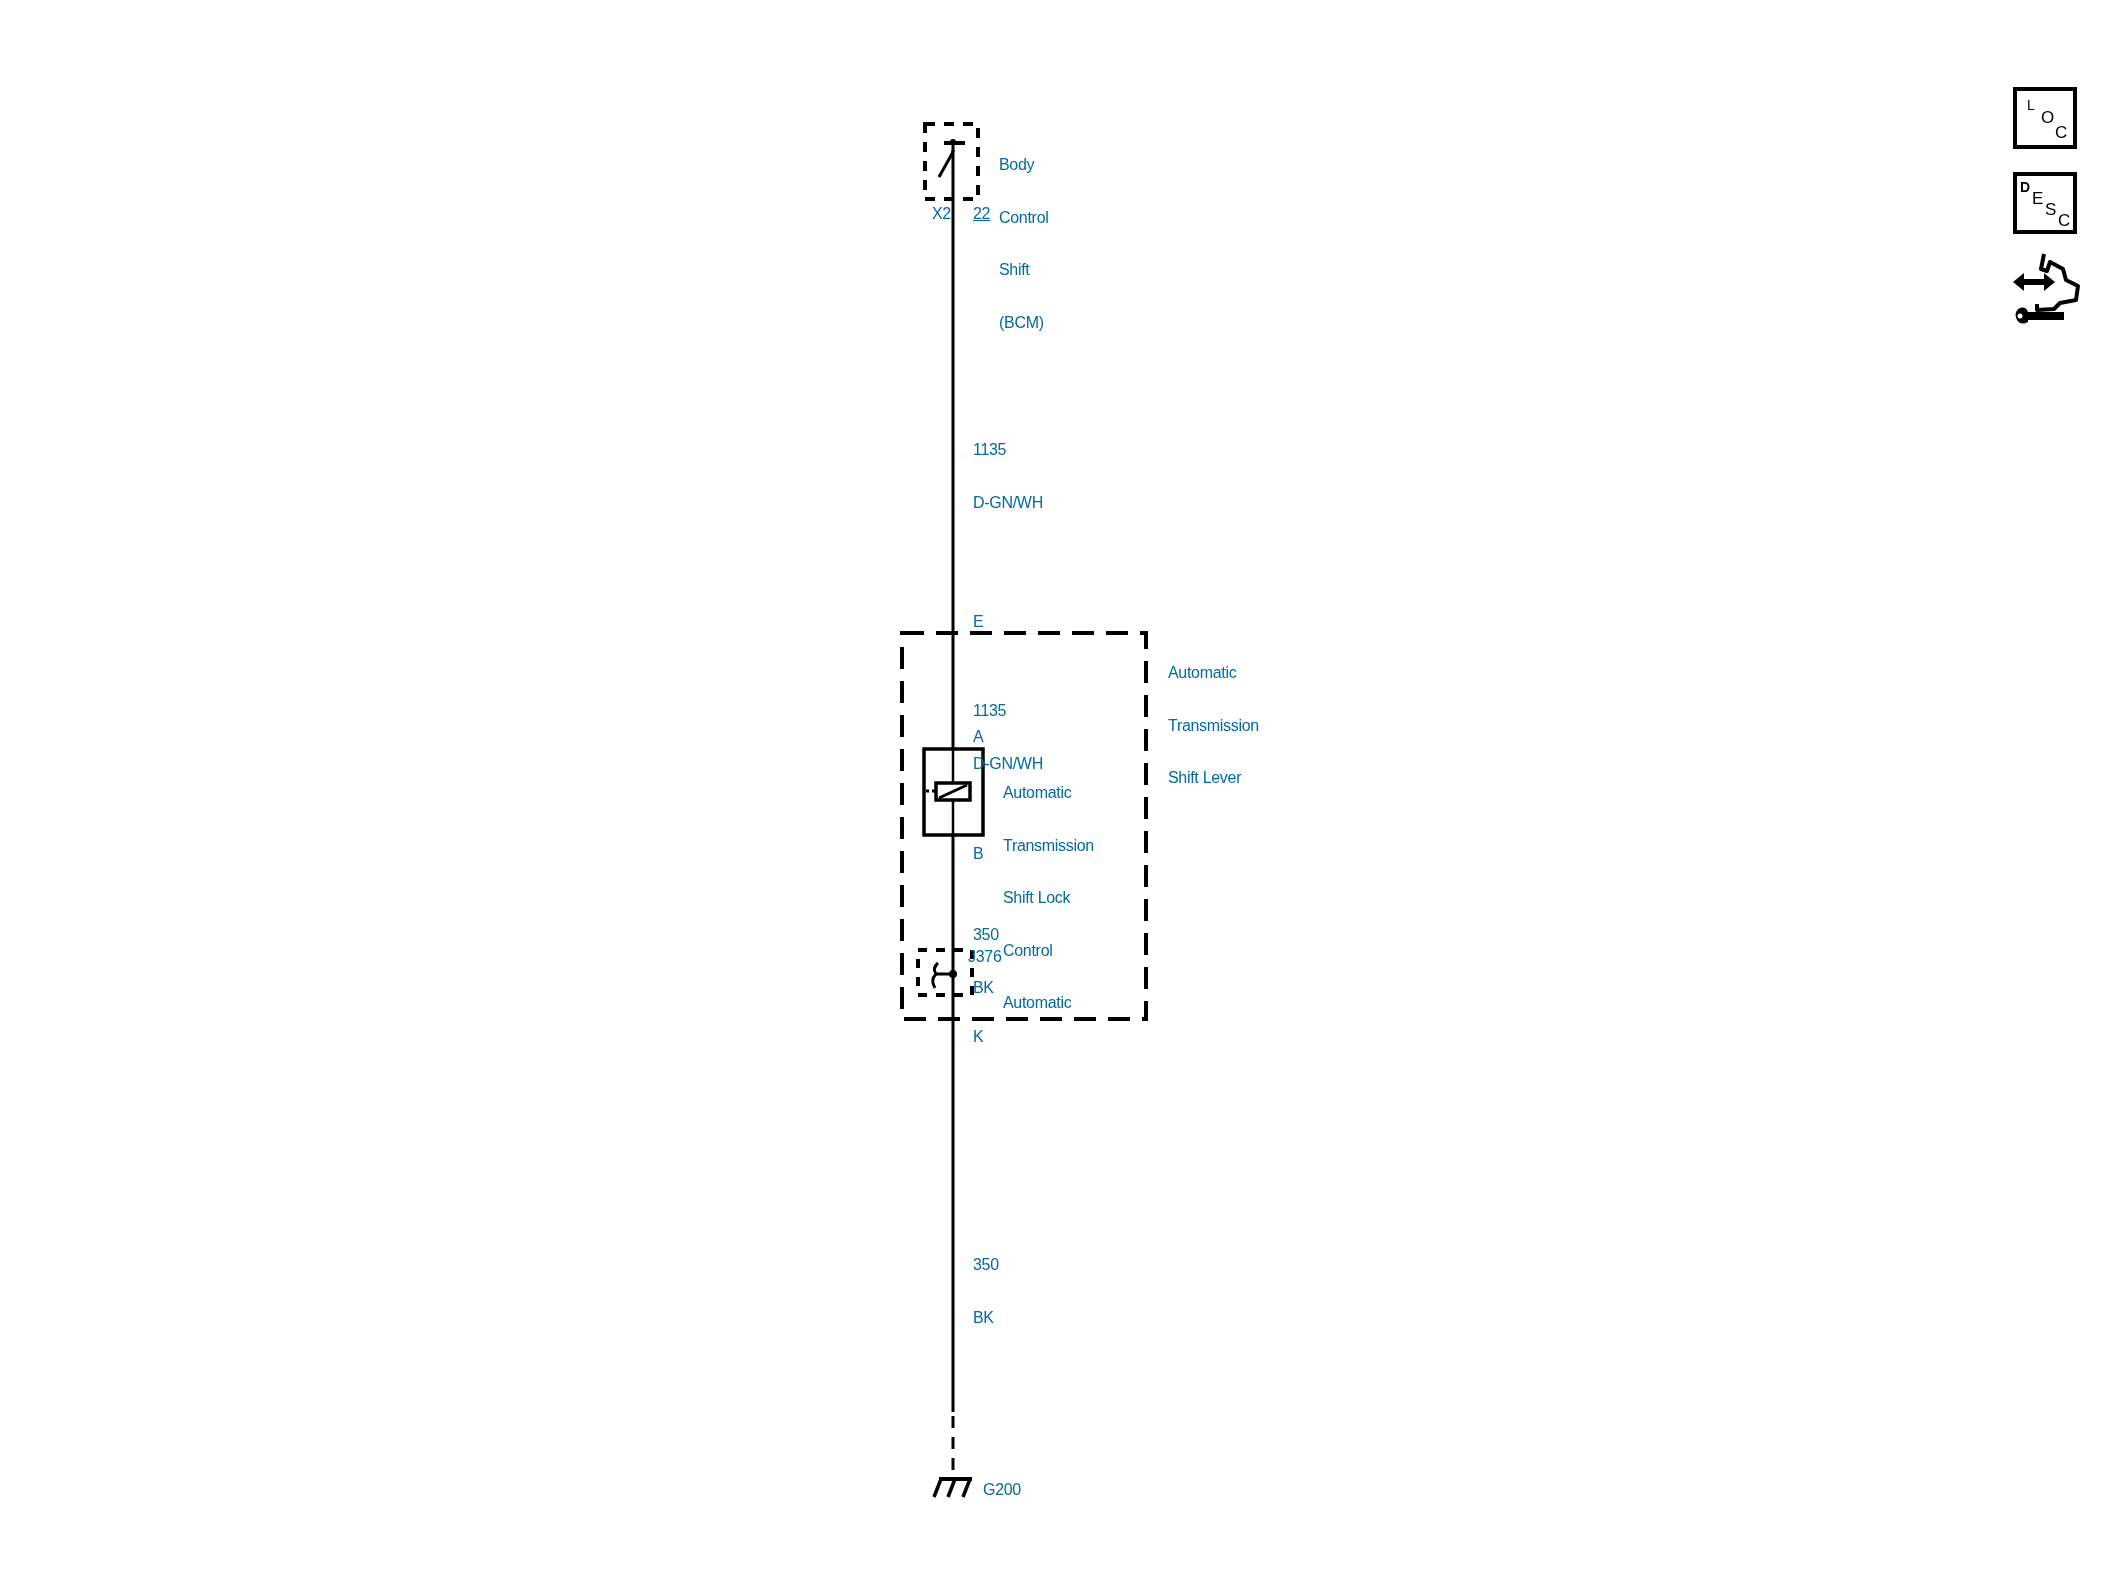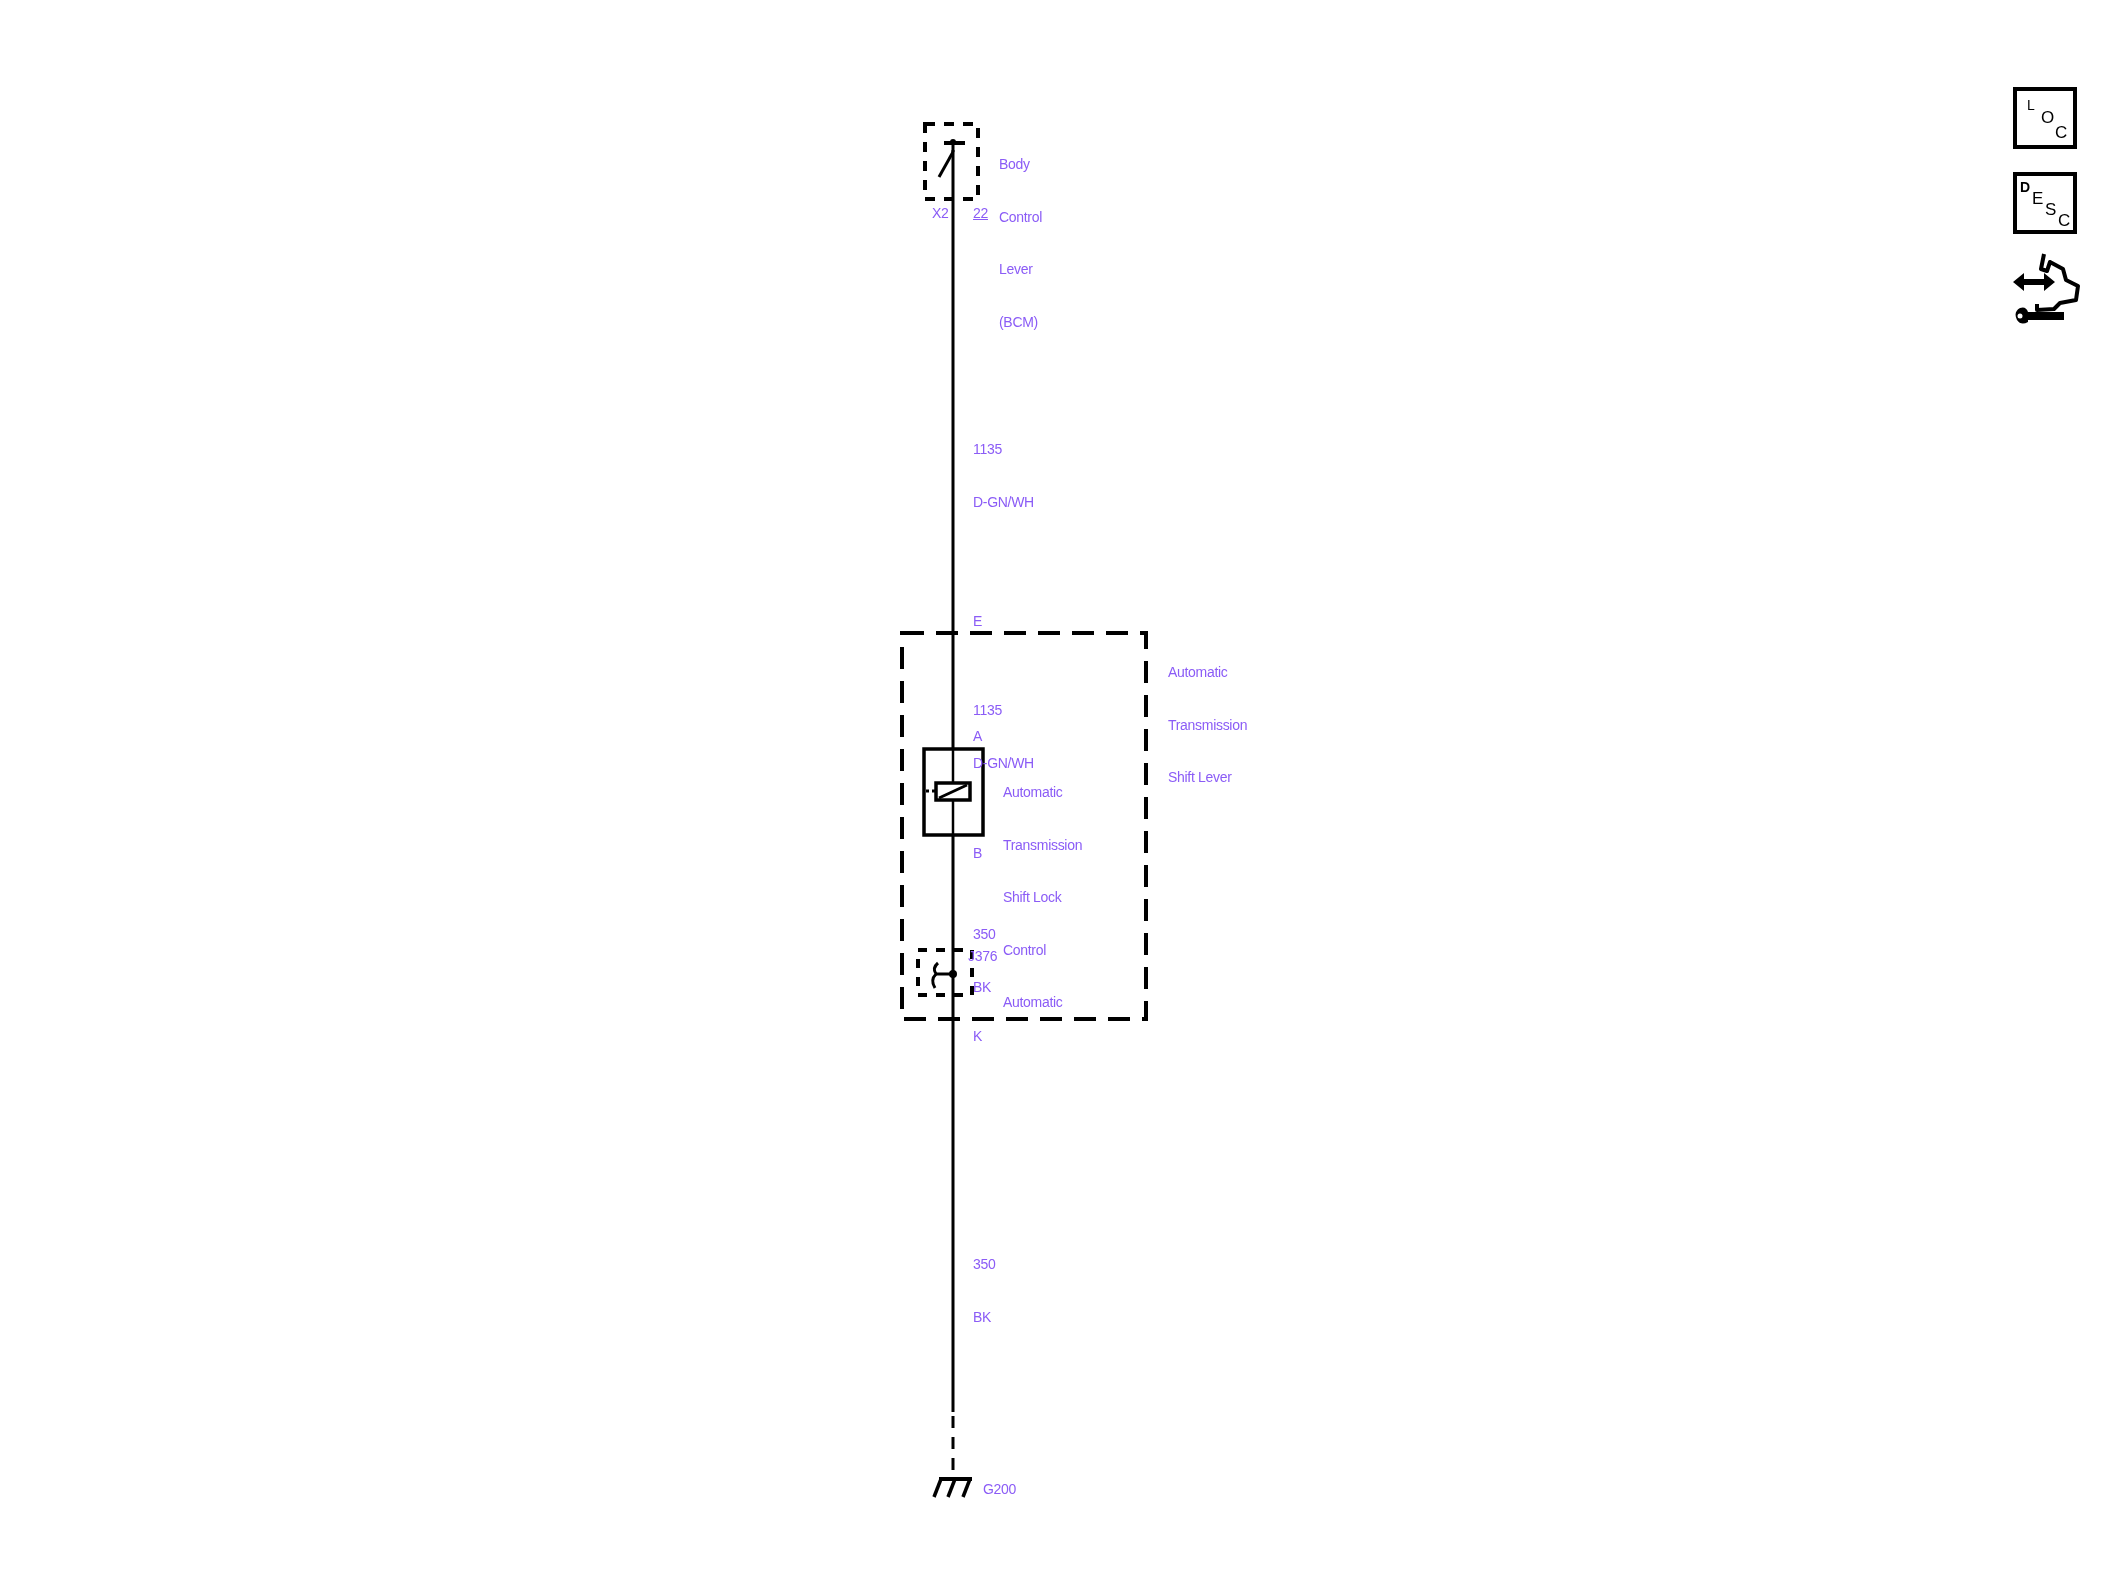"Body" .lbl { color: #8b5cf6 -> #0369a1; font-size: 14px -> 16px }
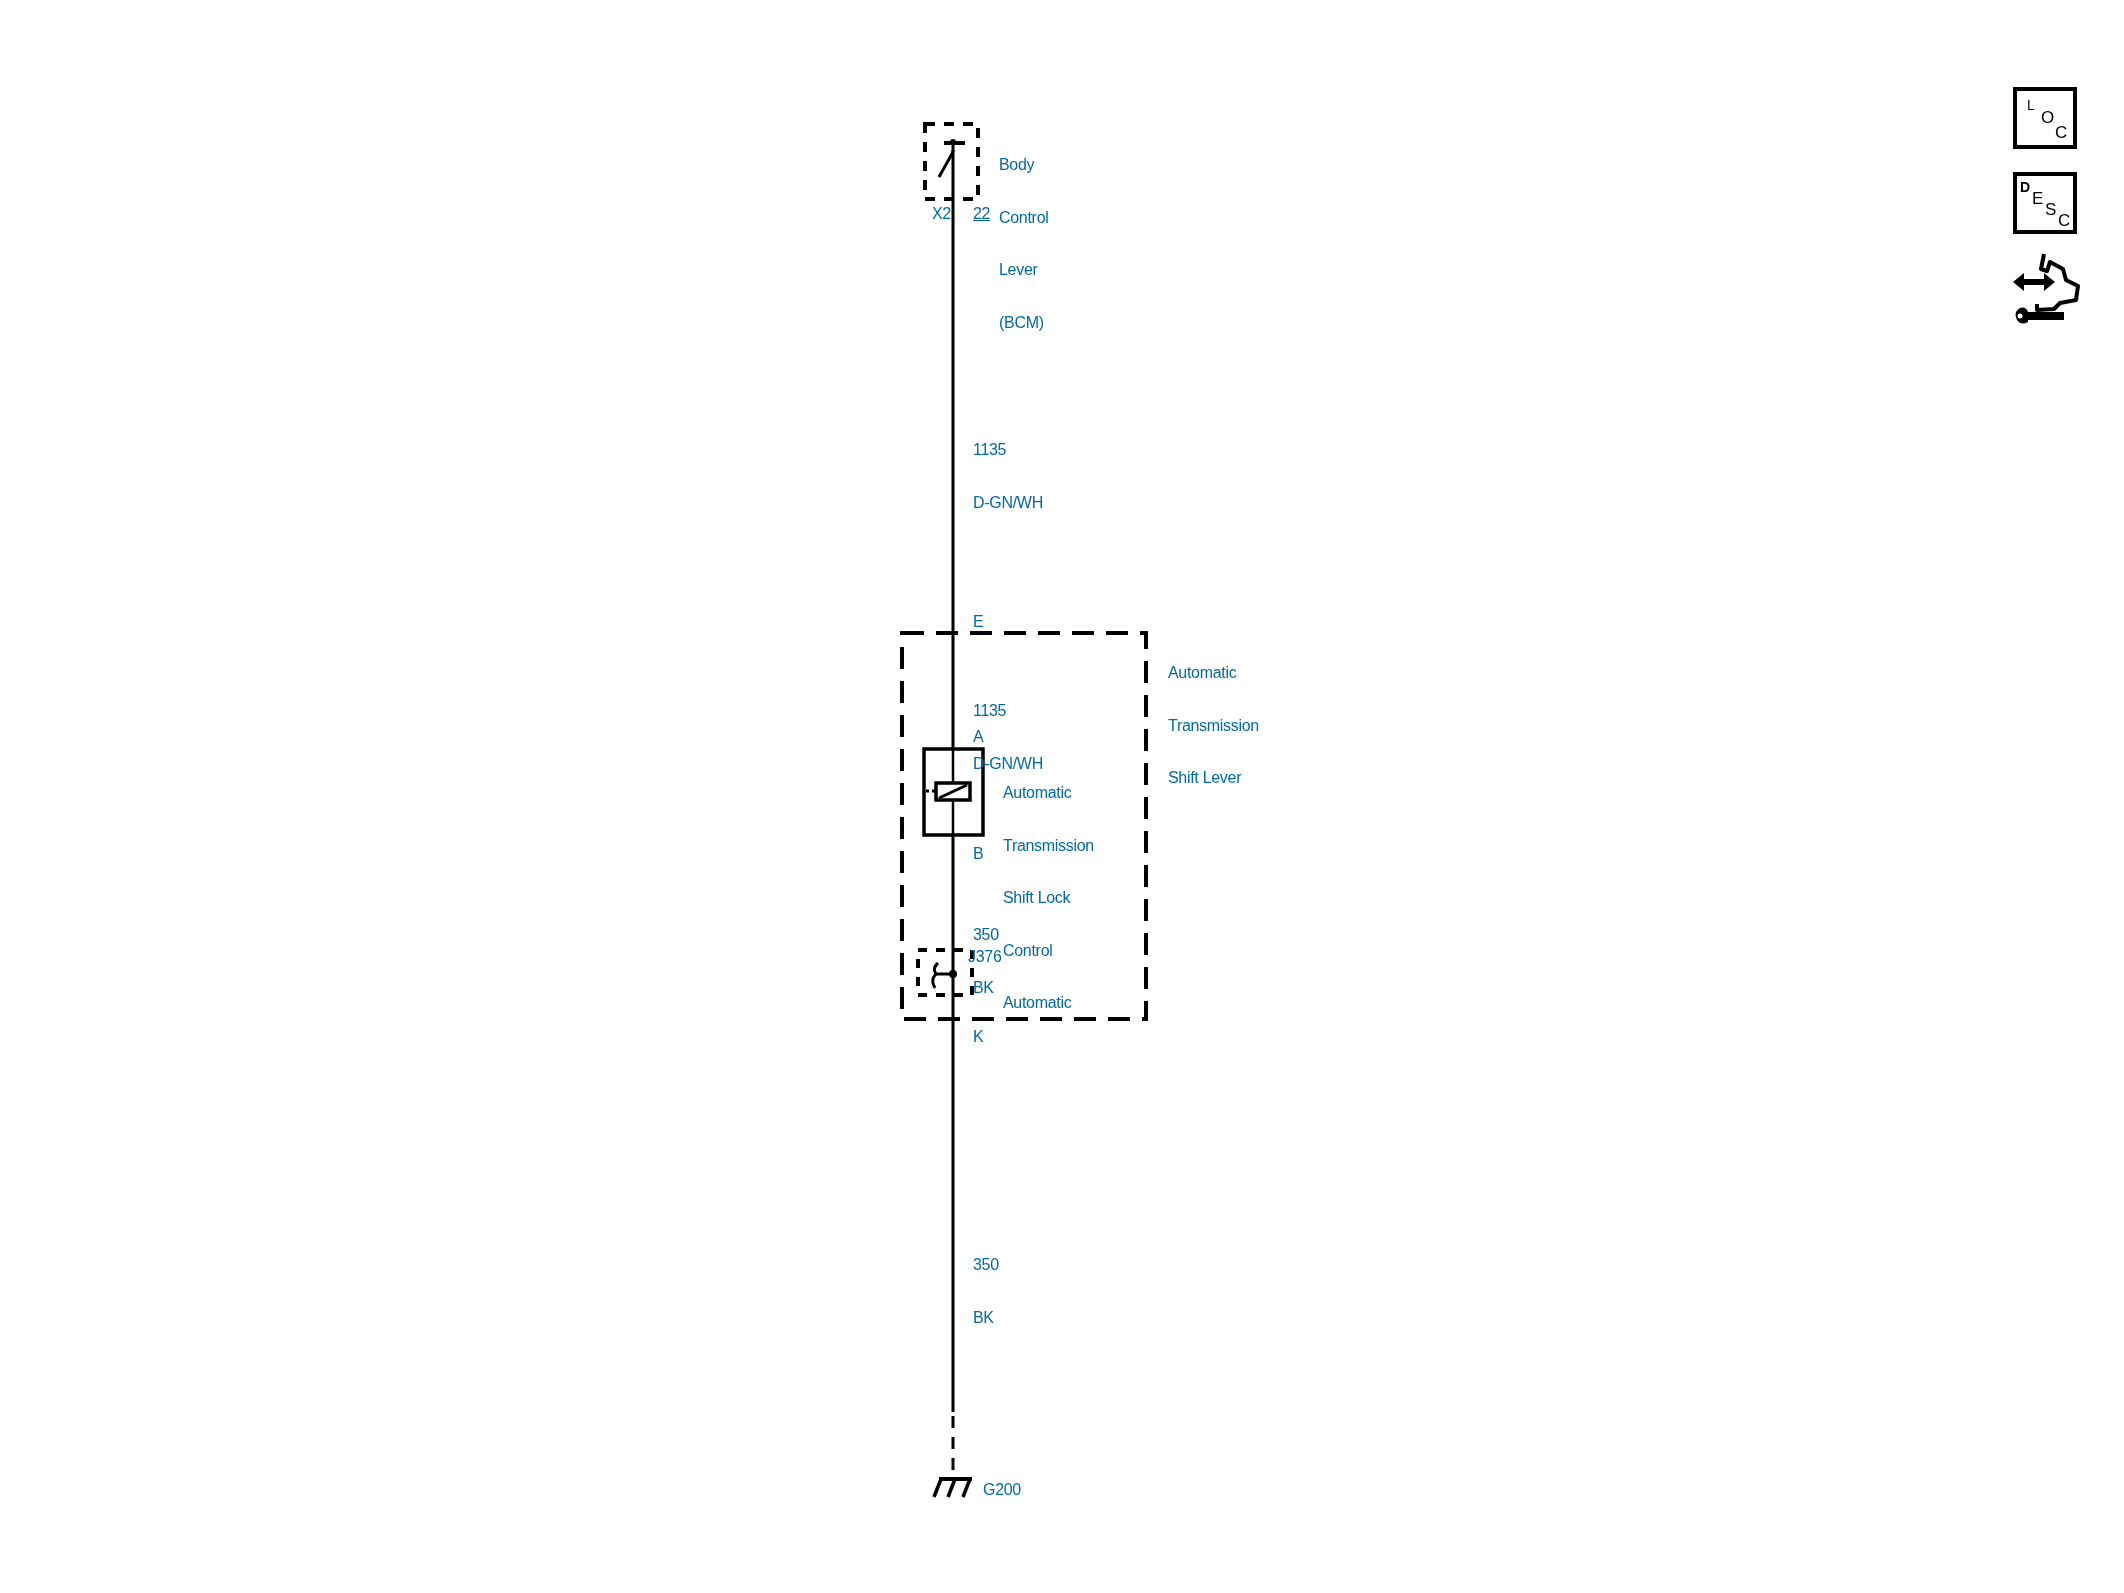"Lever" div { text: Lever -> Shift }
